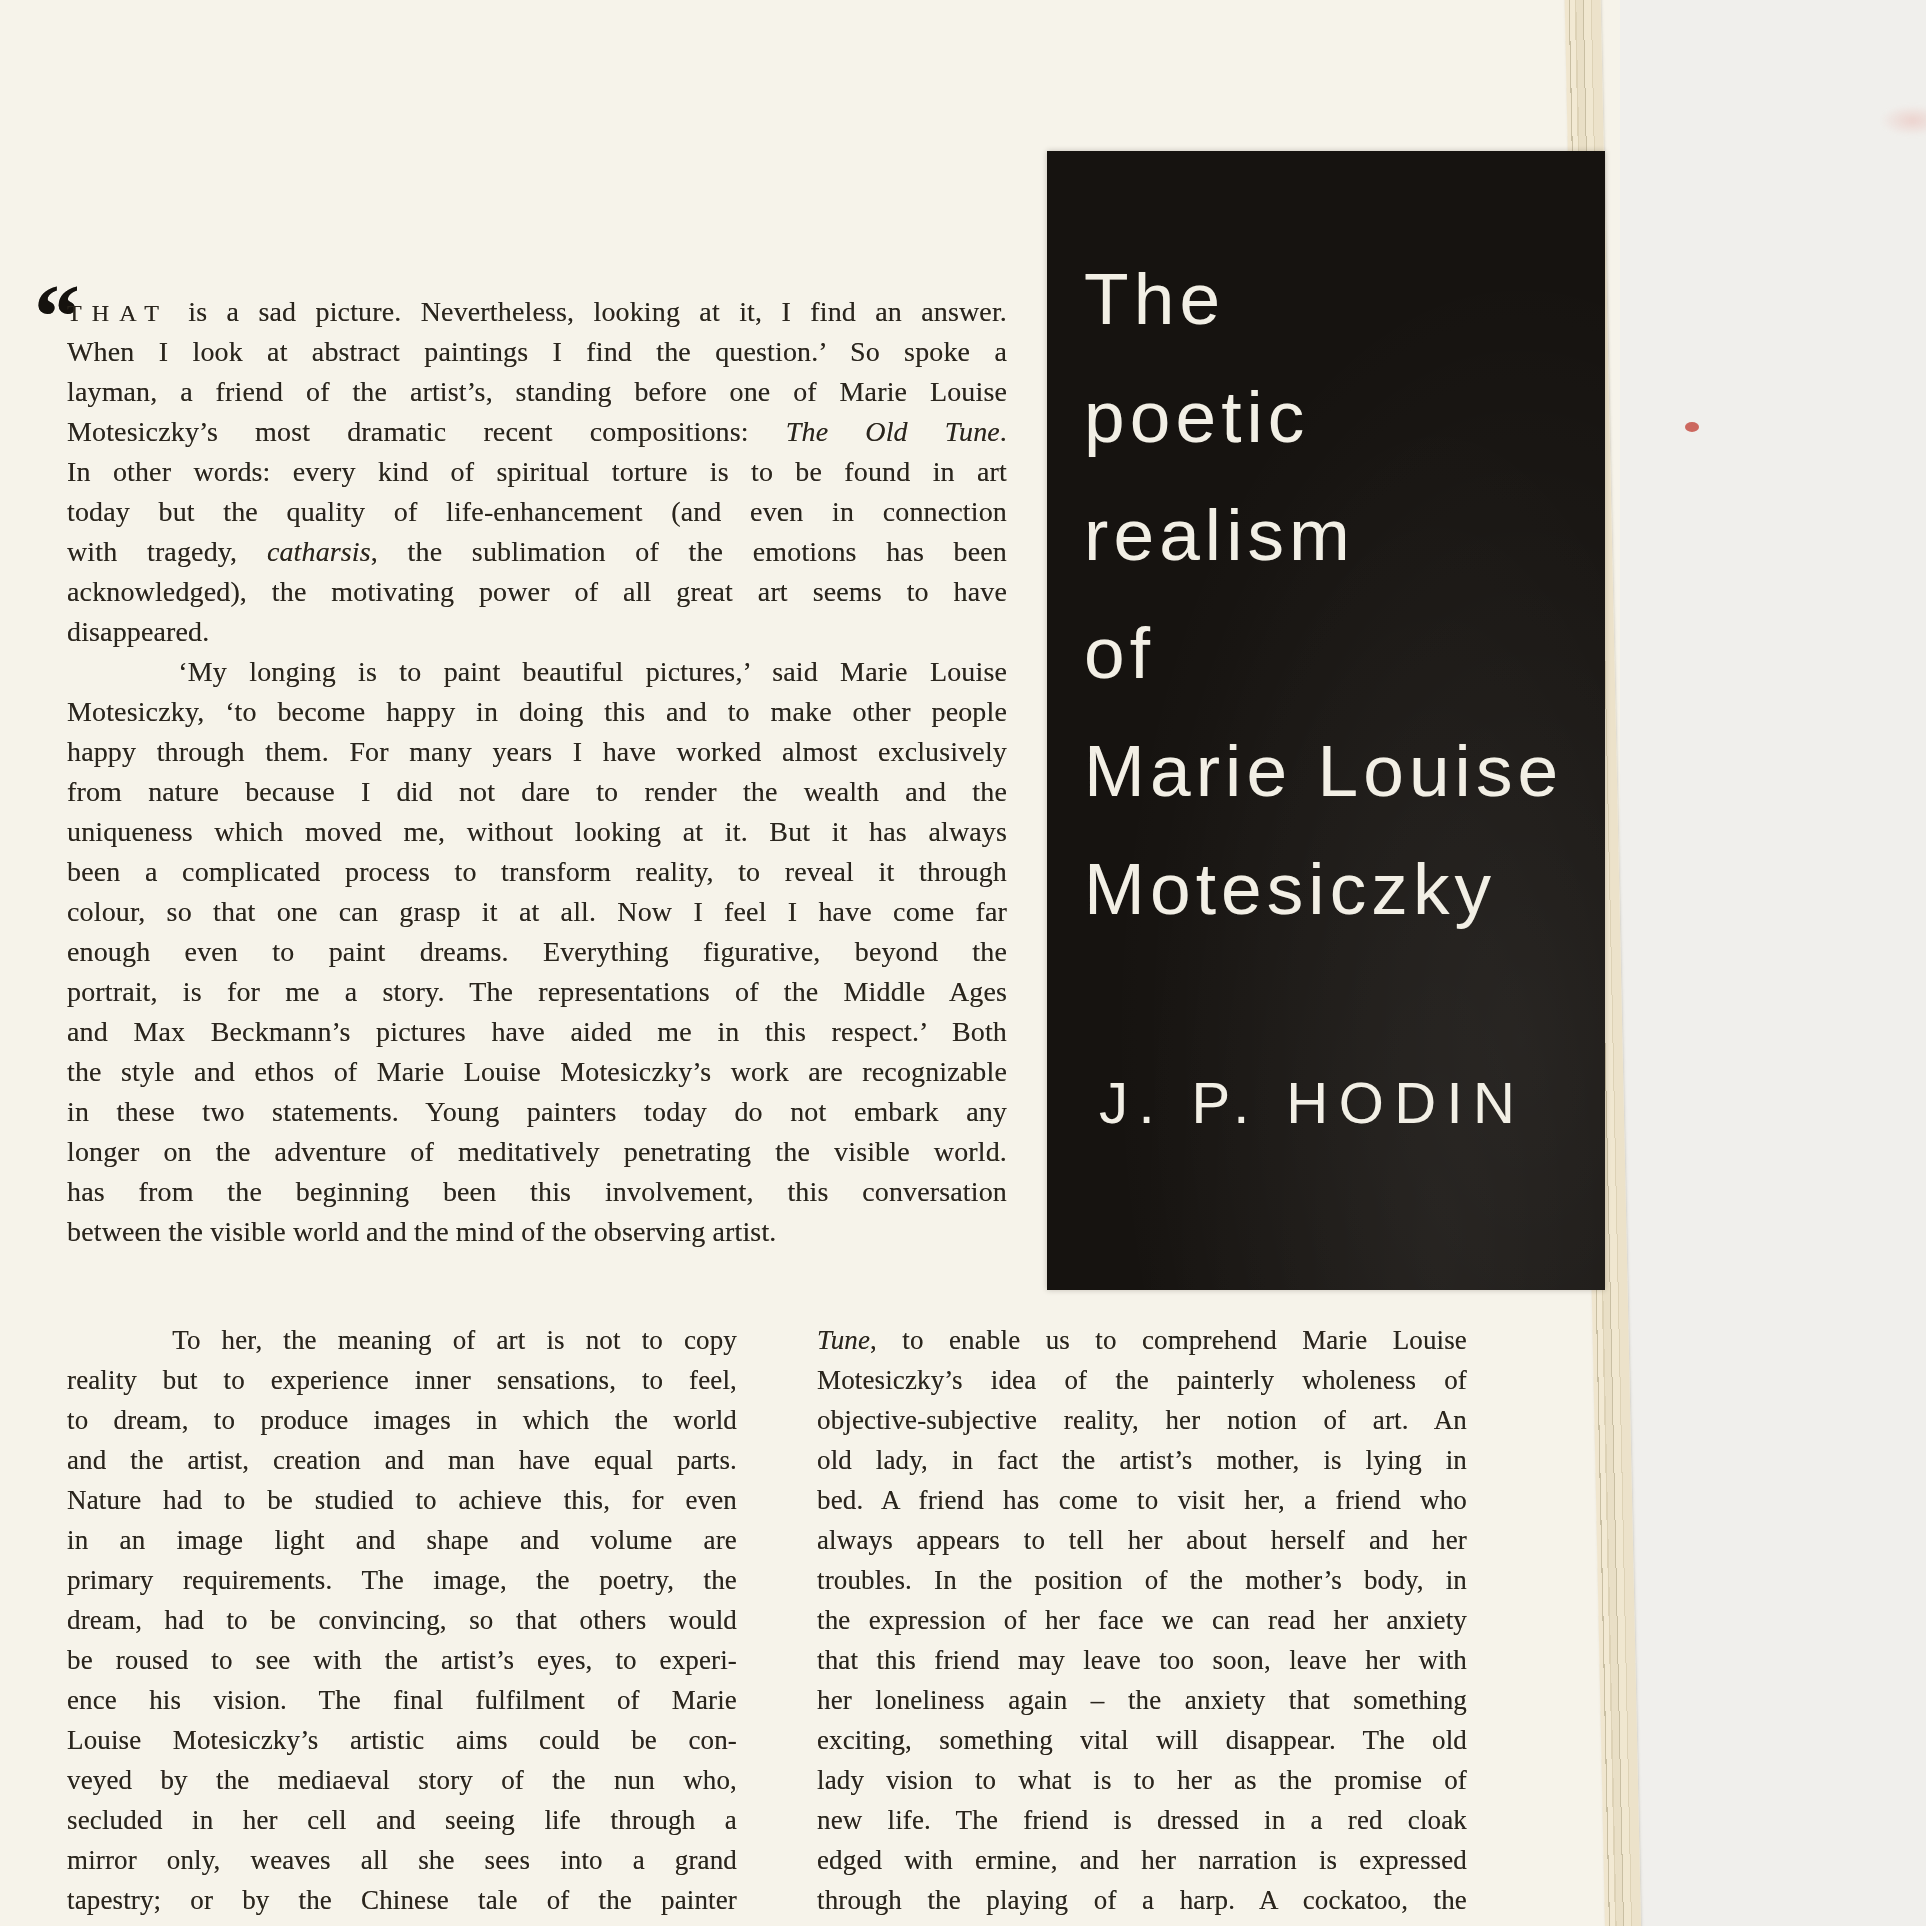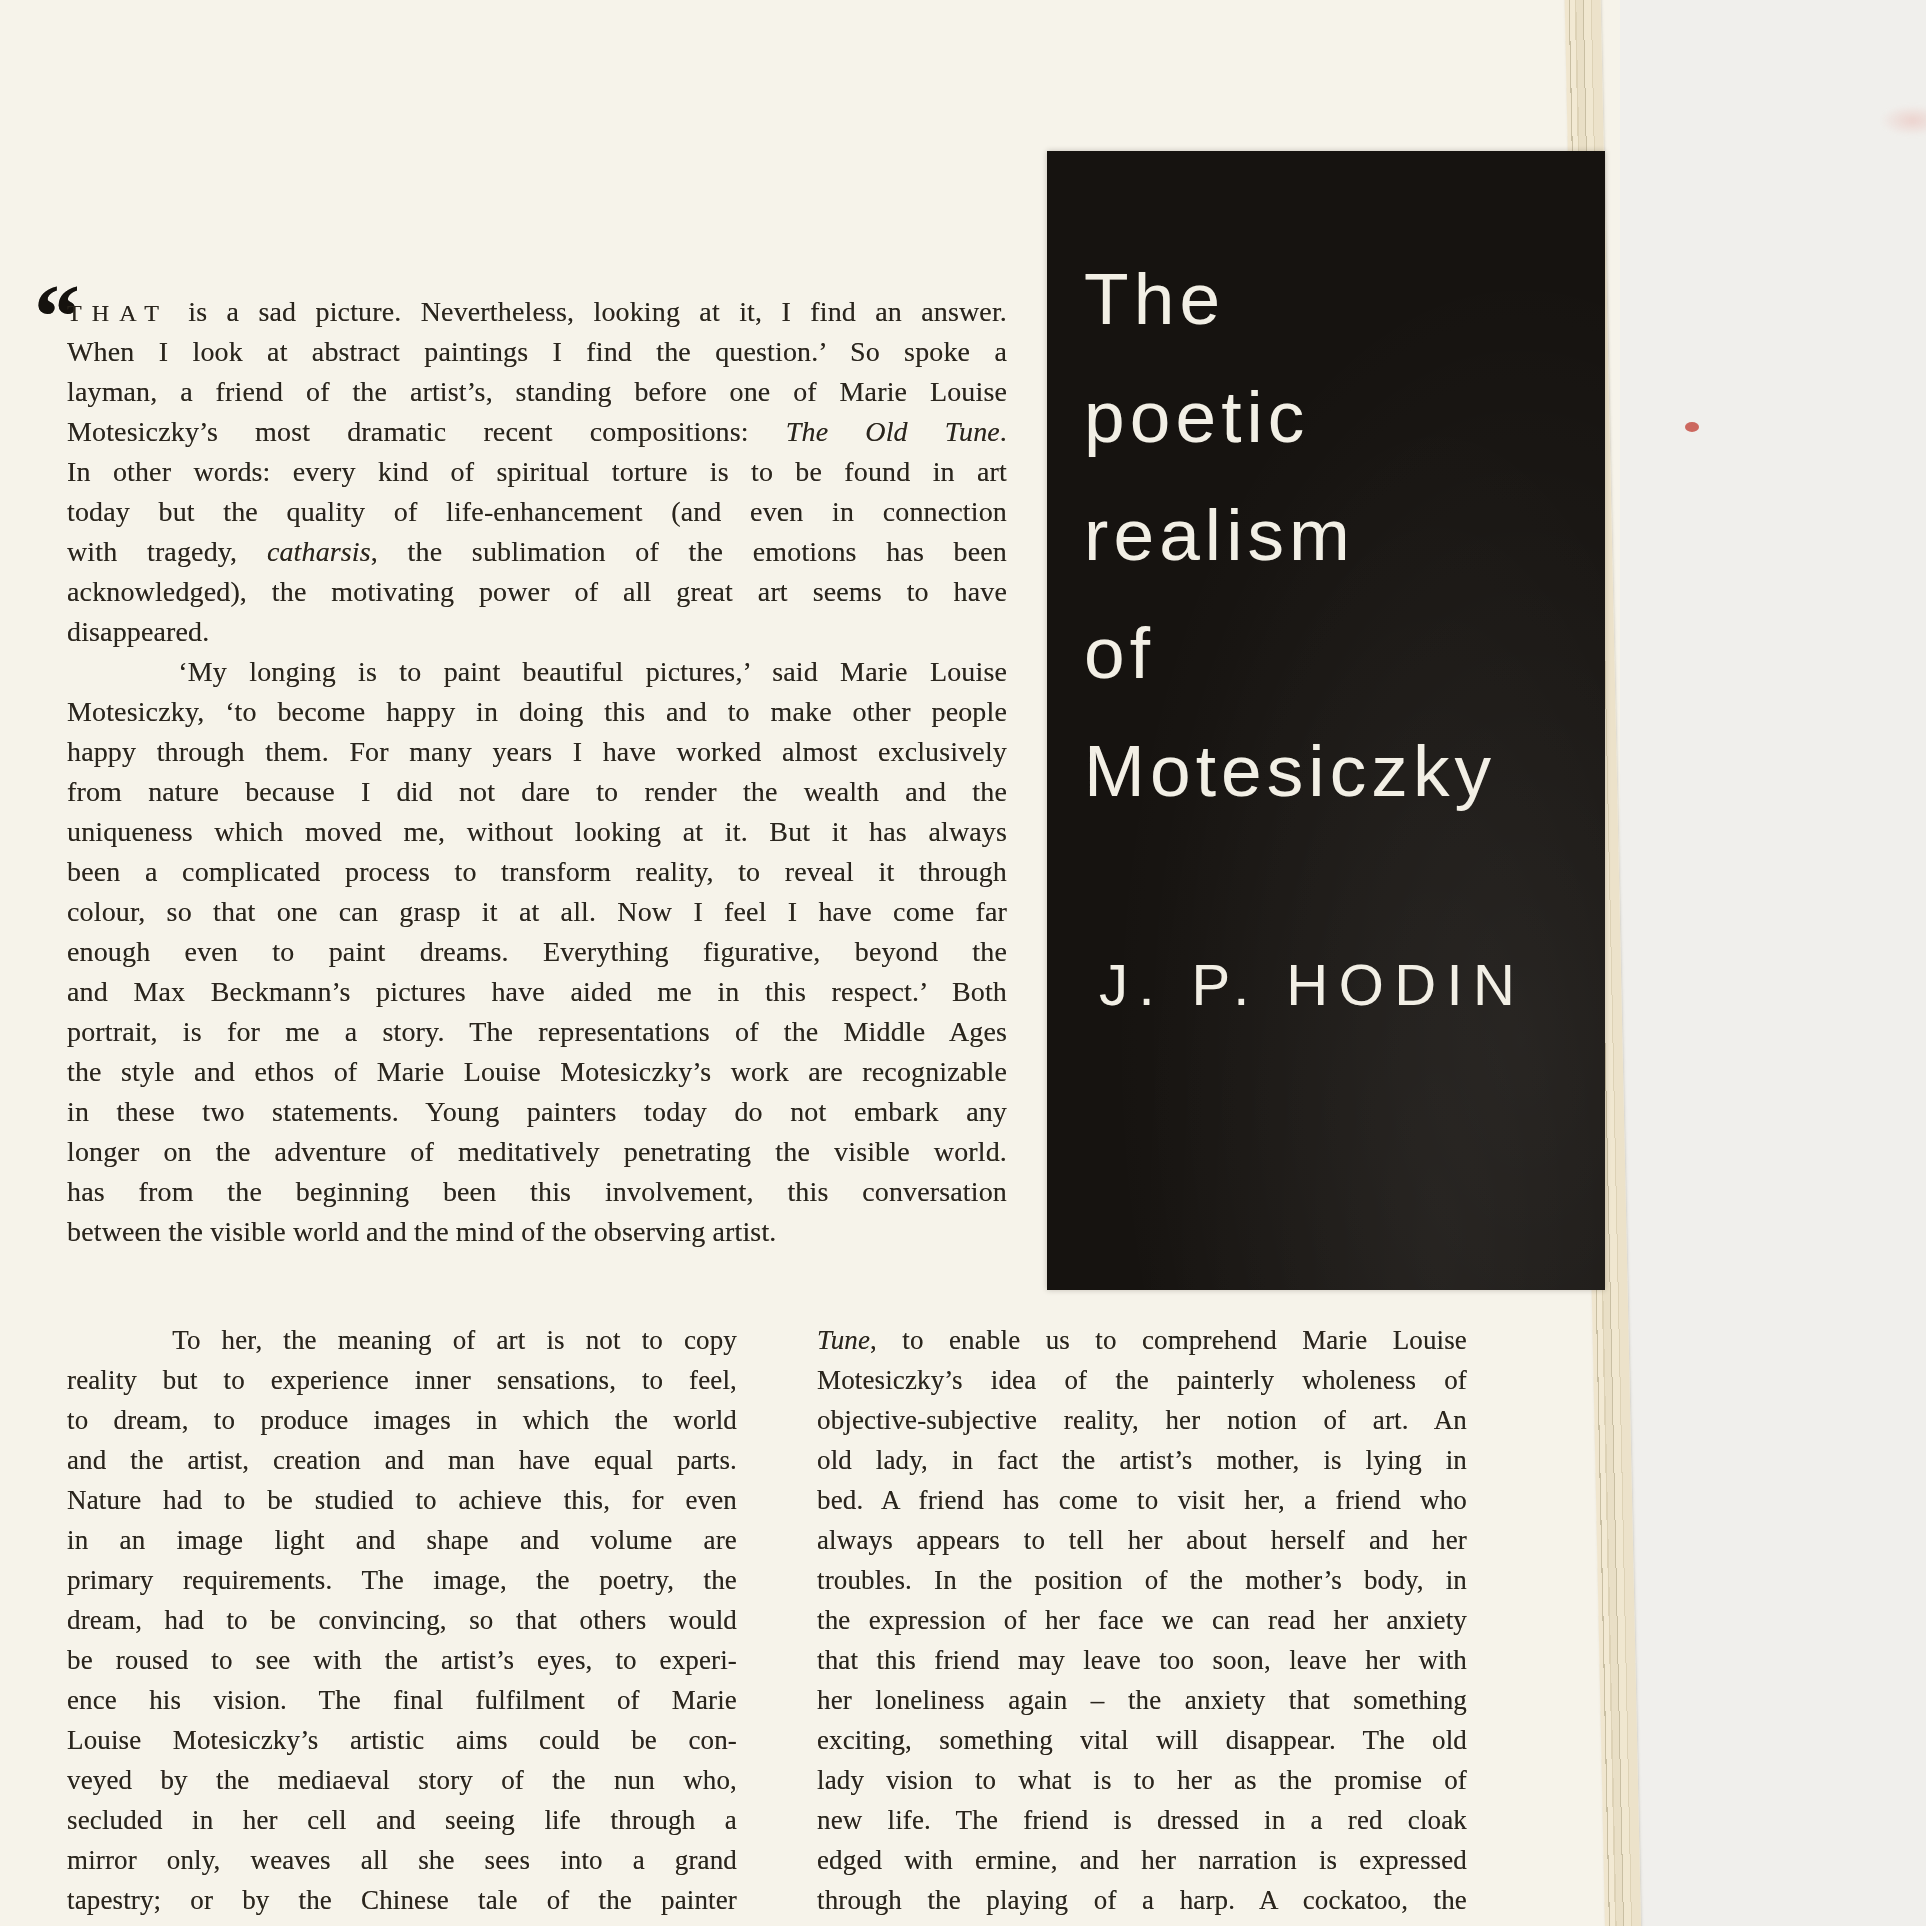"Marie Louise" div.line { html: none -> <div>Marie Louise</div> }
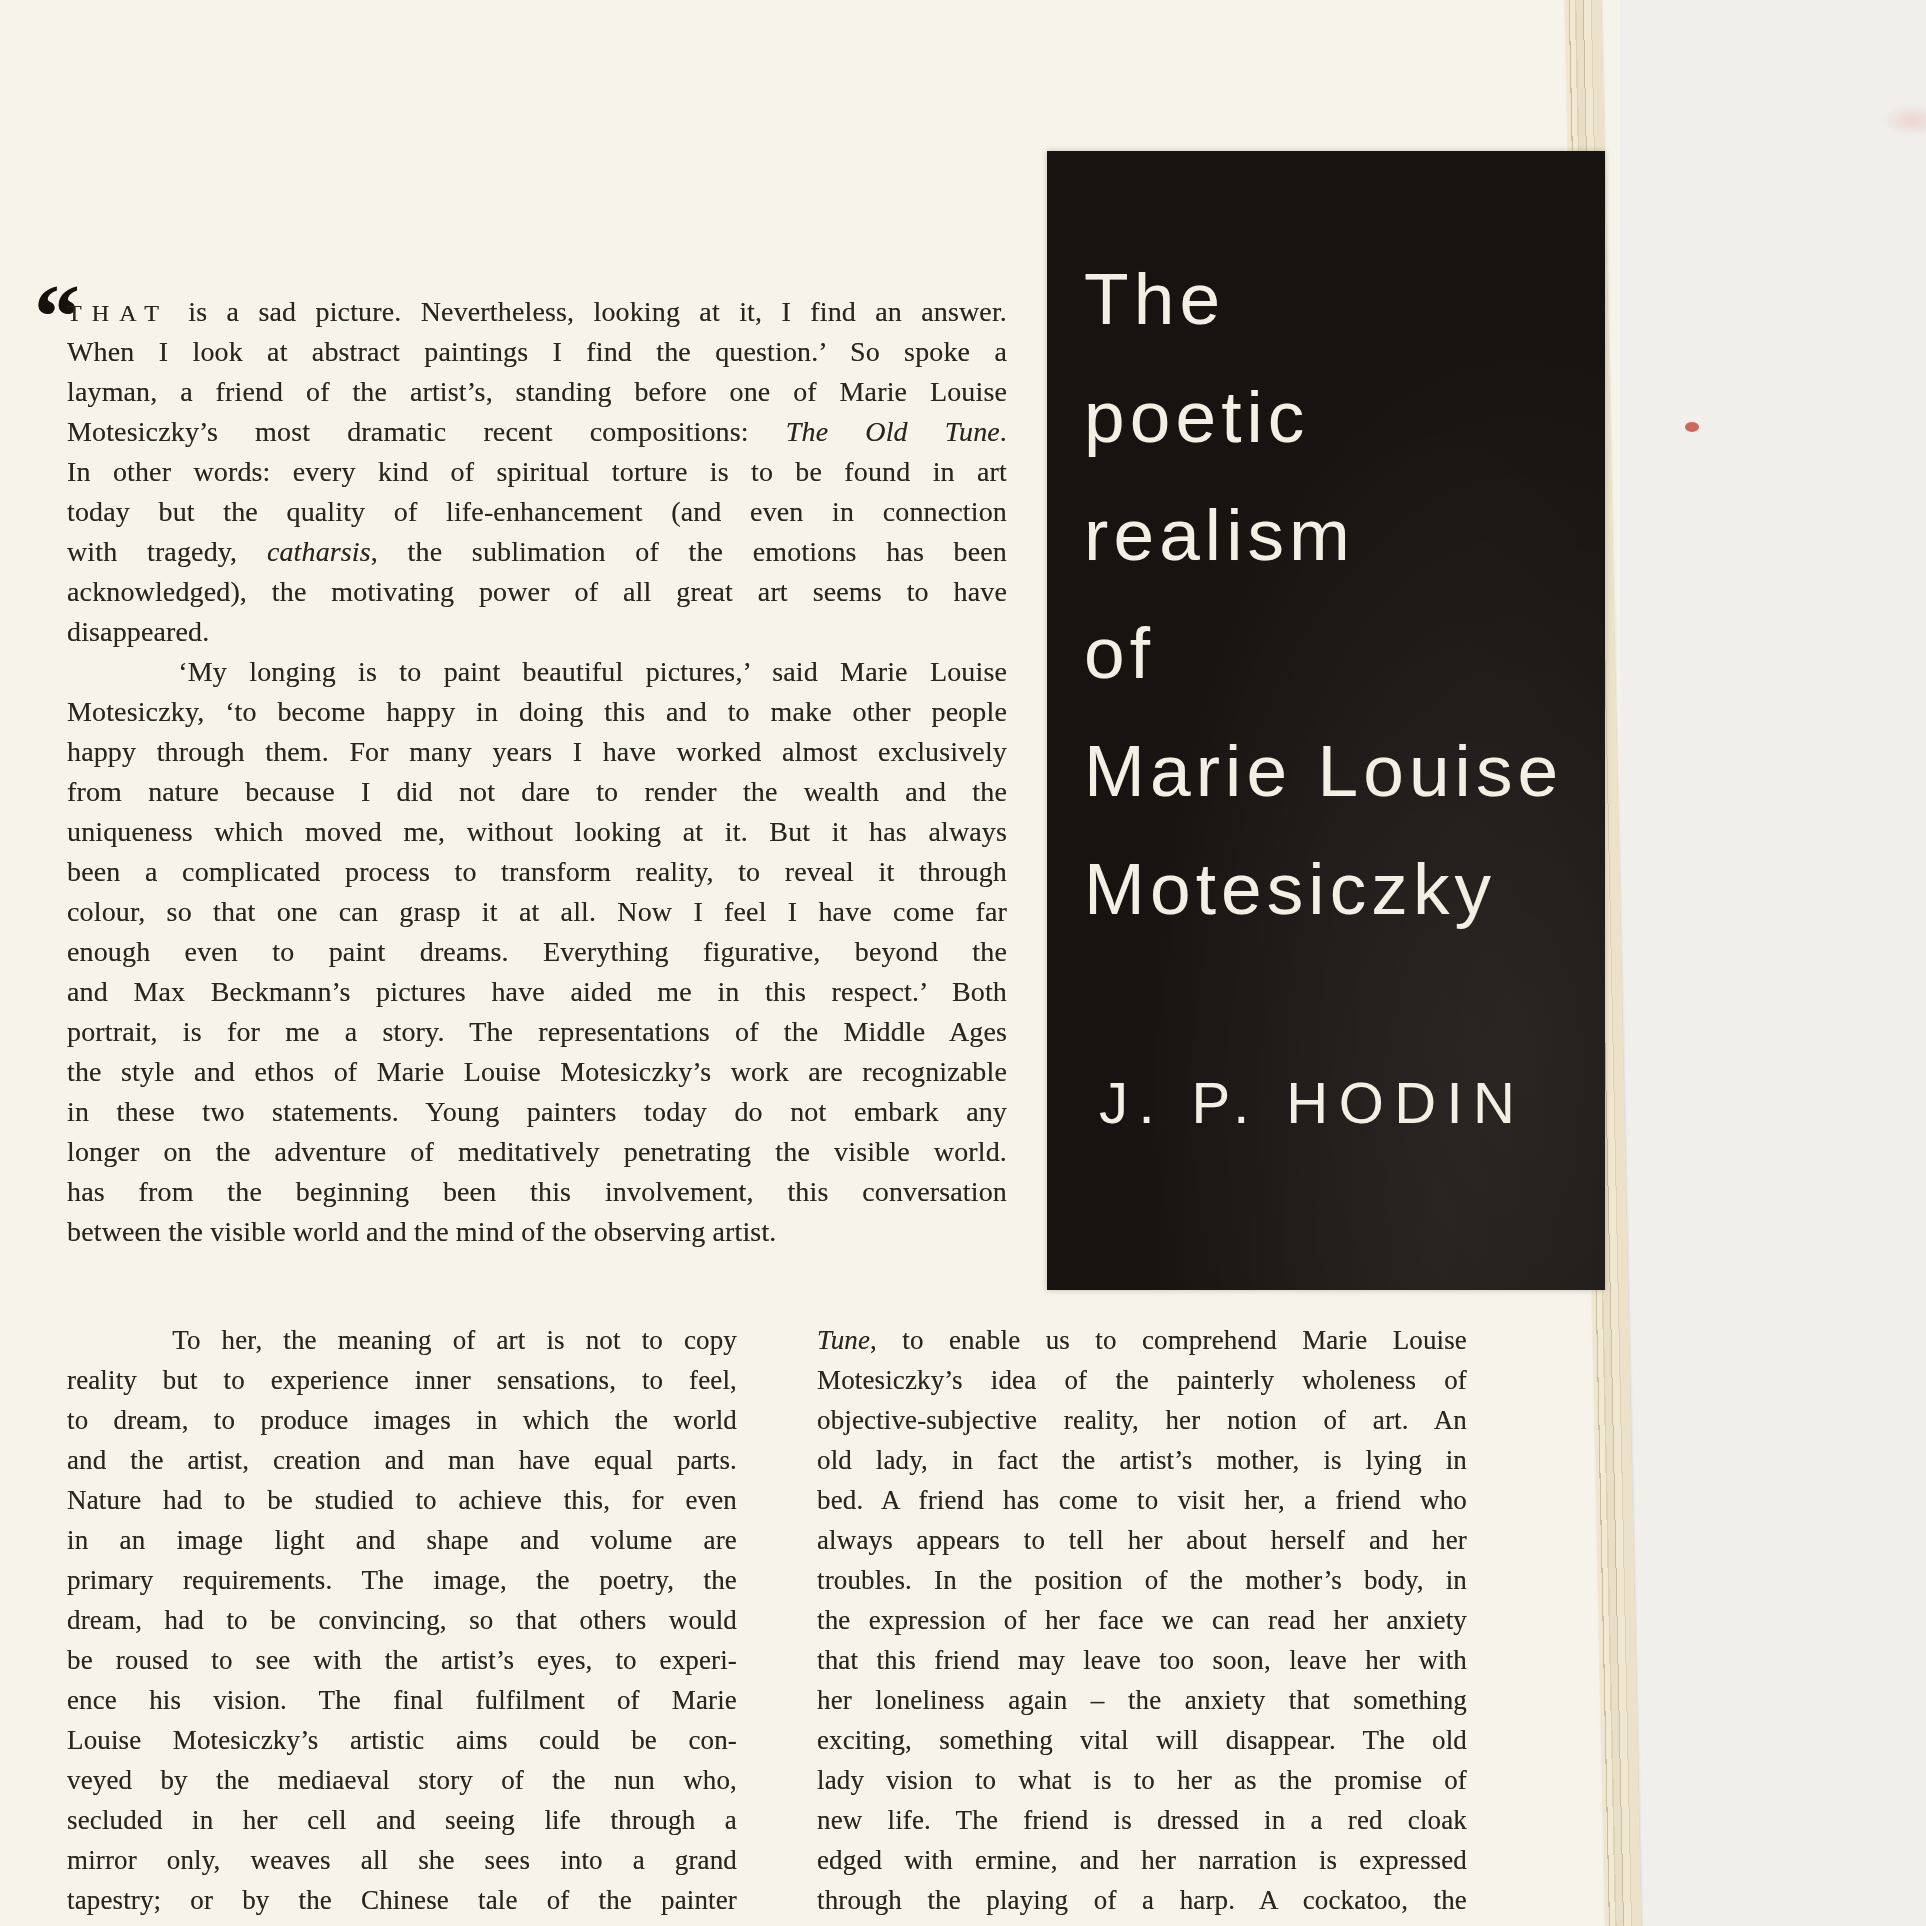"and Max Beckmann’s pictures have" div.line { order: before "portrait, is for me a" -> after "portrait, is for me a" }
